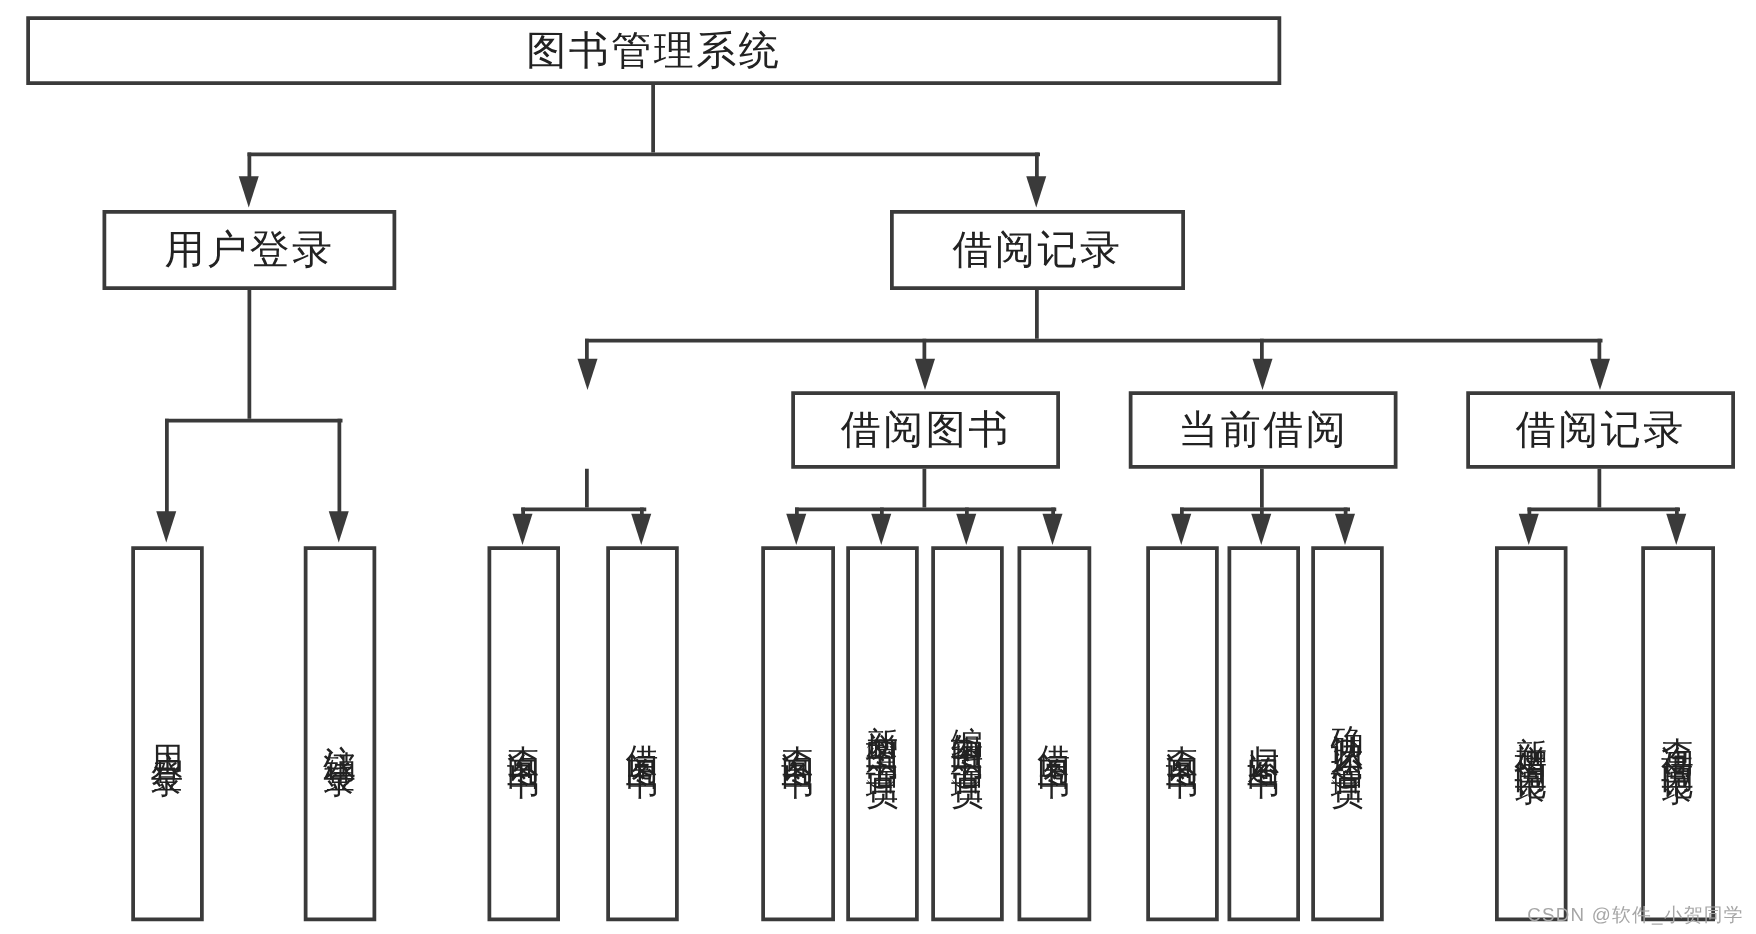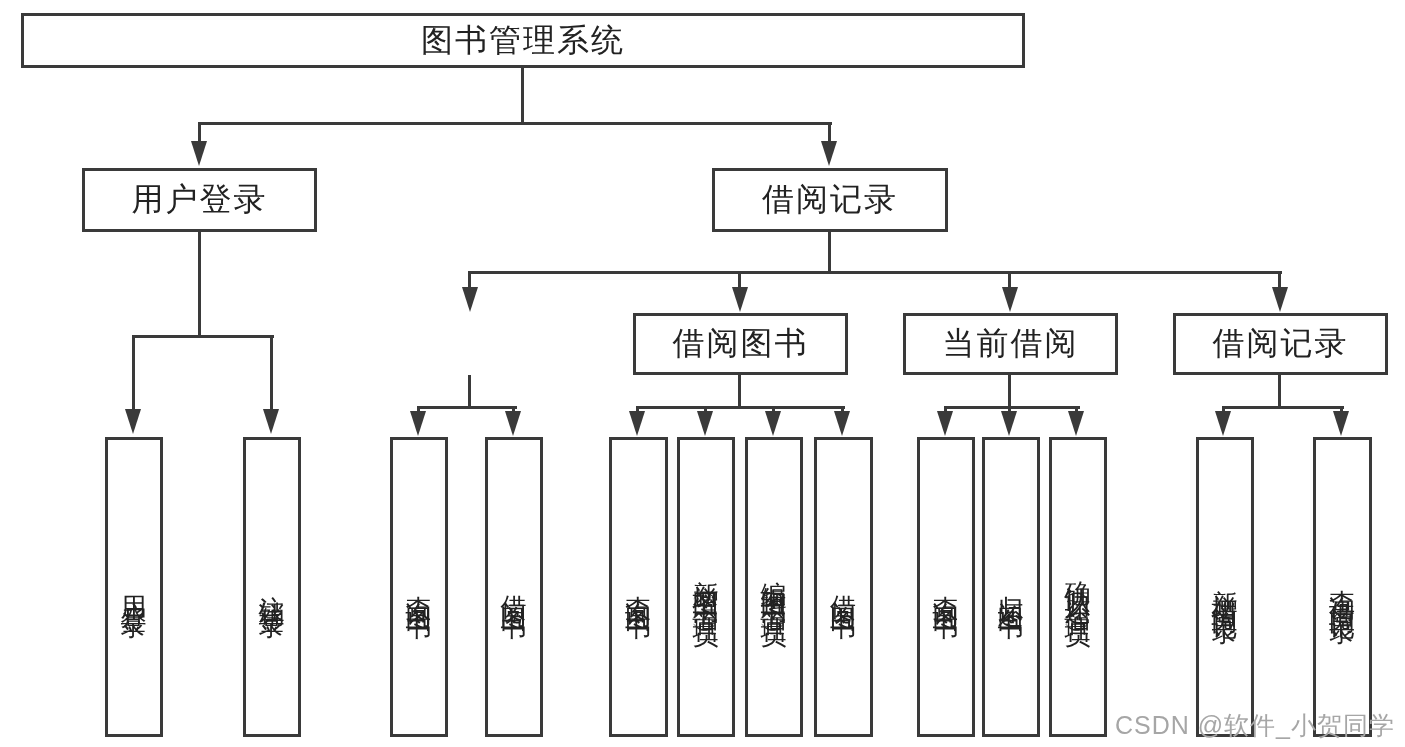"CSDN @软件_小贺同学" .watermark { font-size: 25px -> 15px }
